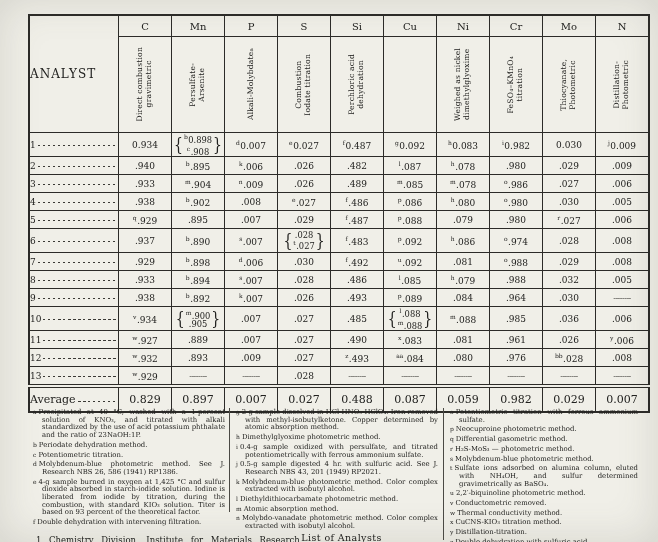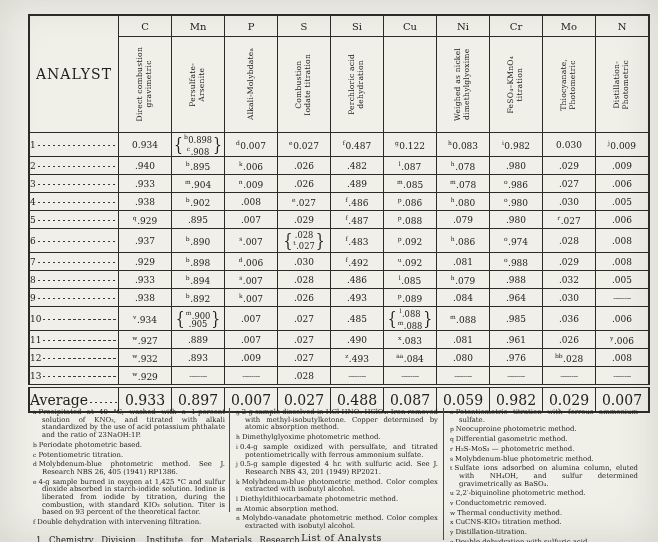"ANALYST" td.analyst { font-size: 14px -> 12px; text-align: center -> none }
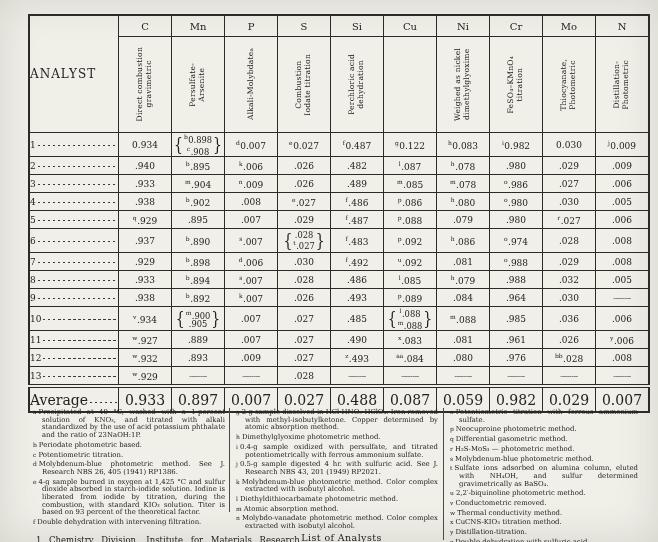"0.122" span.val { text: 0.122 -> 0.092 }
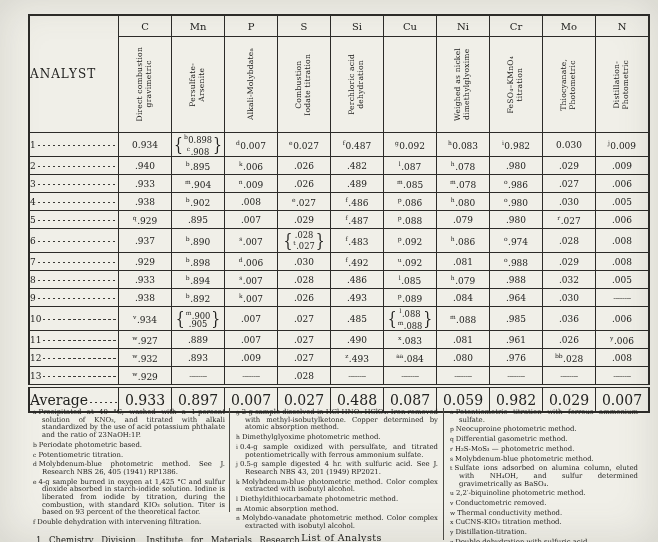"Average" .avgtxt { font-size: 14px -> 11px }
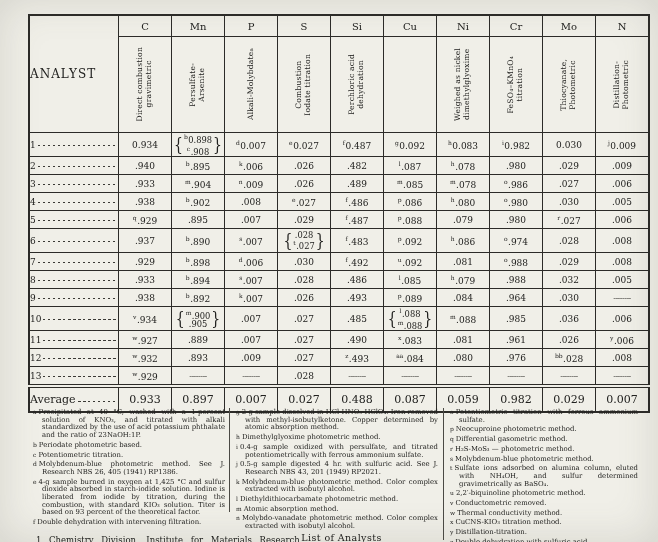"0.933" span.val { text: 0.933 -> 0.829 }
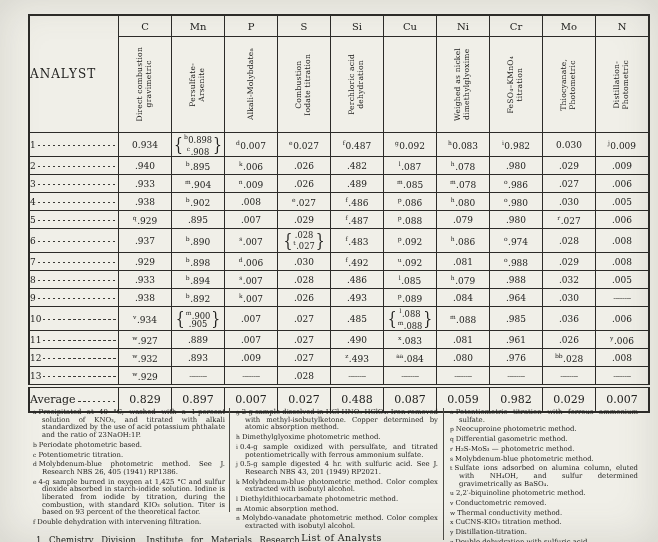"Periodate photometric based." span.ft { text: photometric based -> dehydration method }
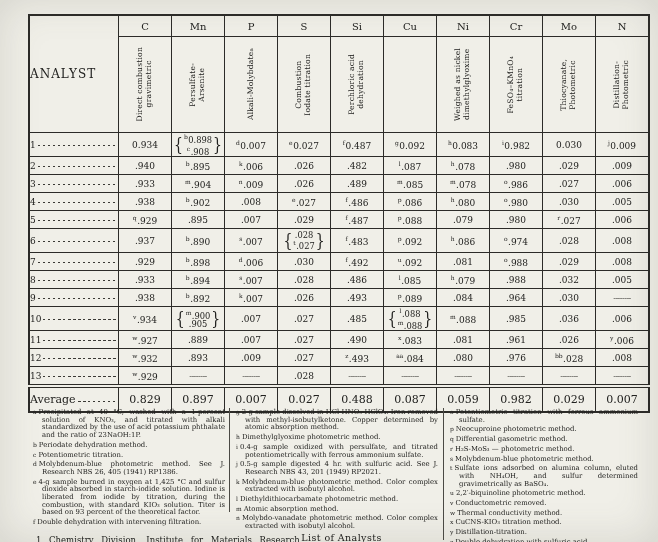"Molybdenum-blue photometric method. See" span.ft { text: 405 -> 586 }
